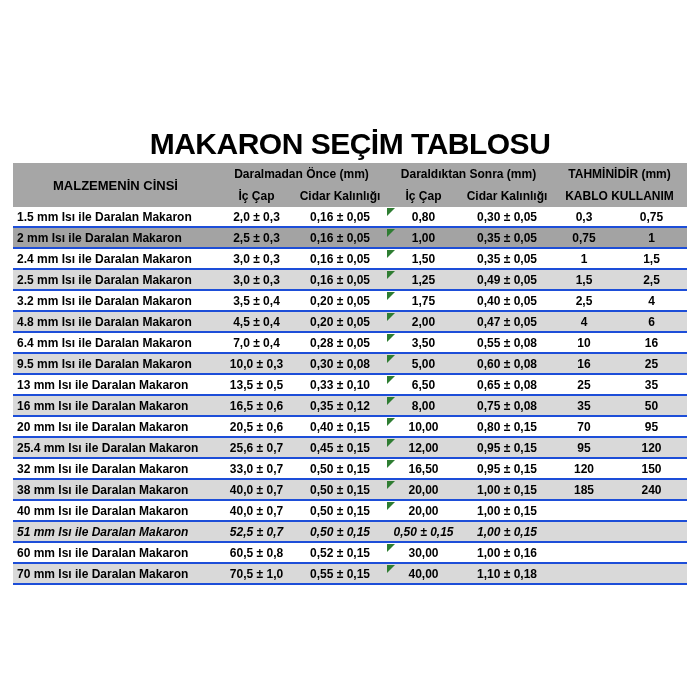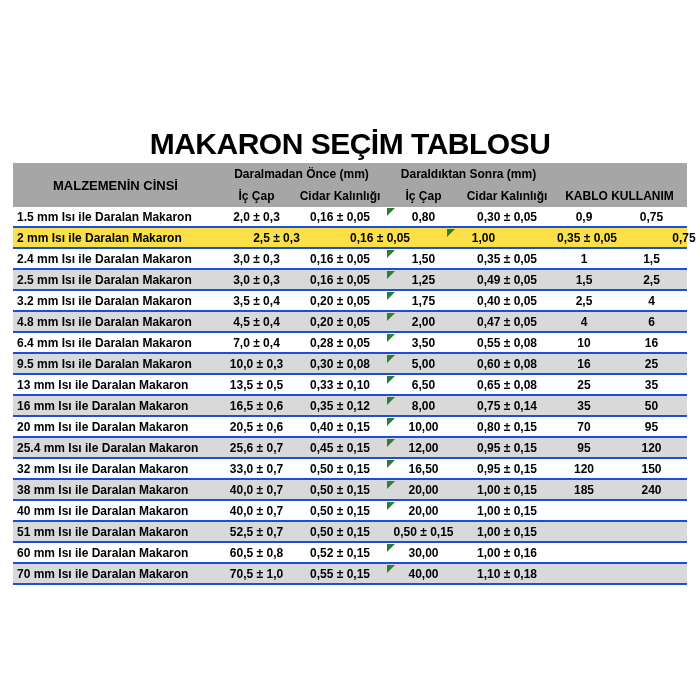"TAHMİNİDİR (mm)" div.h-group-estimate { html: none -> <div>TAHMİNİDİR (mm)</div> }
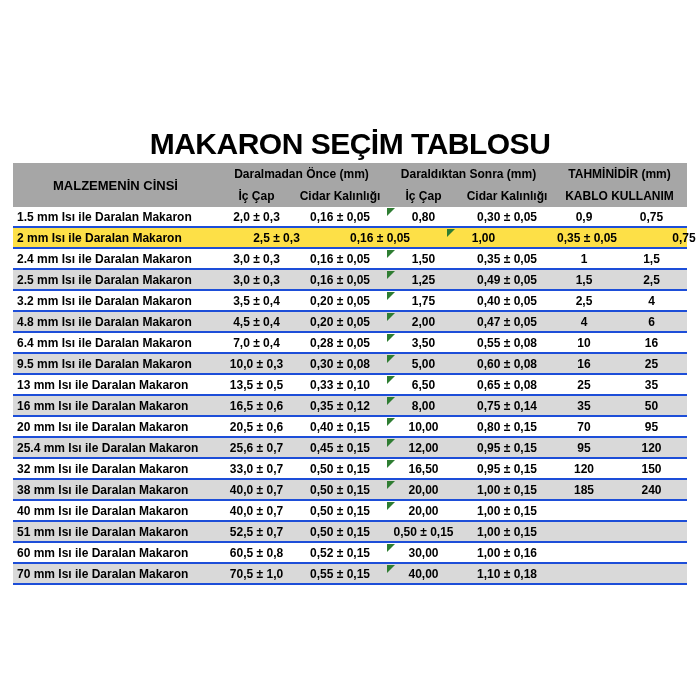"0,9" div.cell-cable { text: 0,9 -> 0,3 }
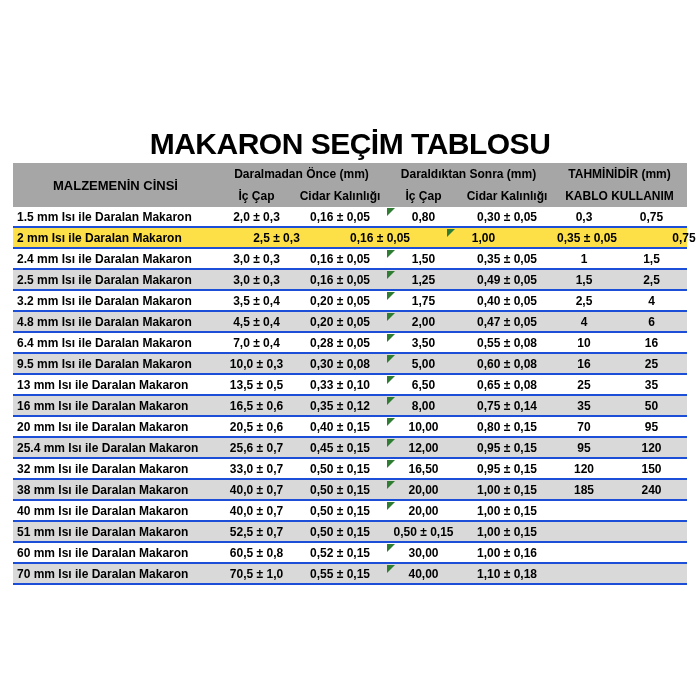"2 mm Isı ile Daralan" div.trow { background: #fde047 -> #a3a3a3; gap: 20px -> none }
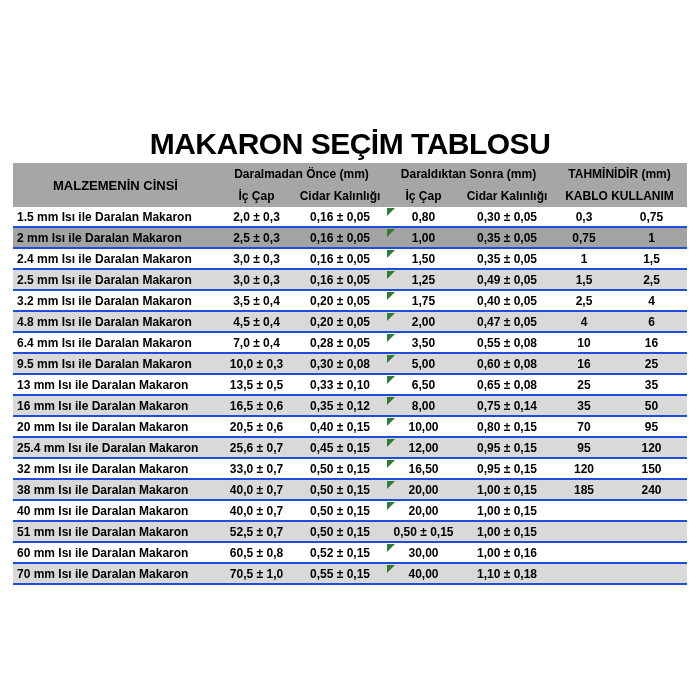"0,75 ± 0,14" div.cell-after-wall-thickness { text: 0,14 -> 0,08 }
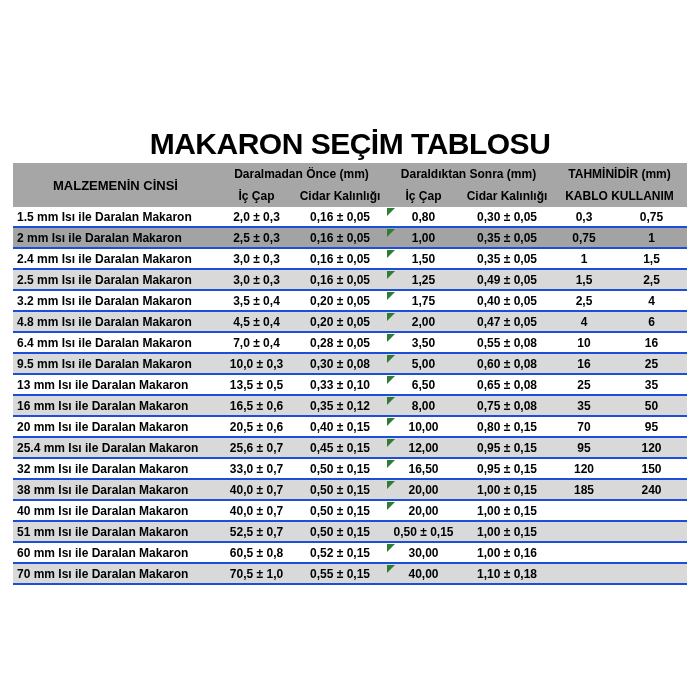"51 mm Isı ile Daralan" div.trow { font-style: none -> italic }
